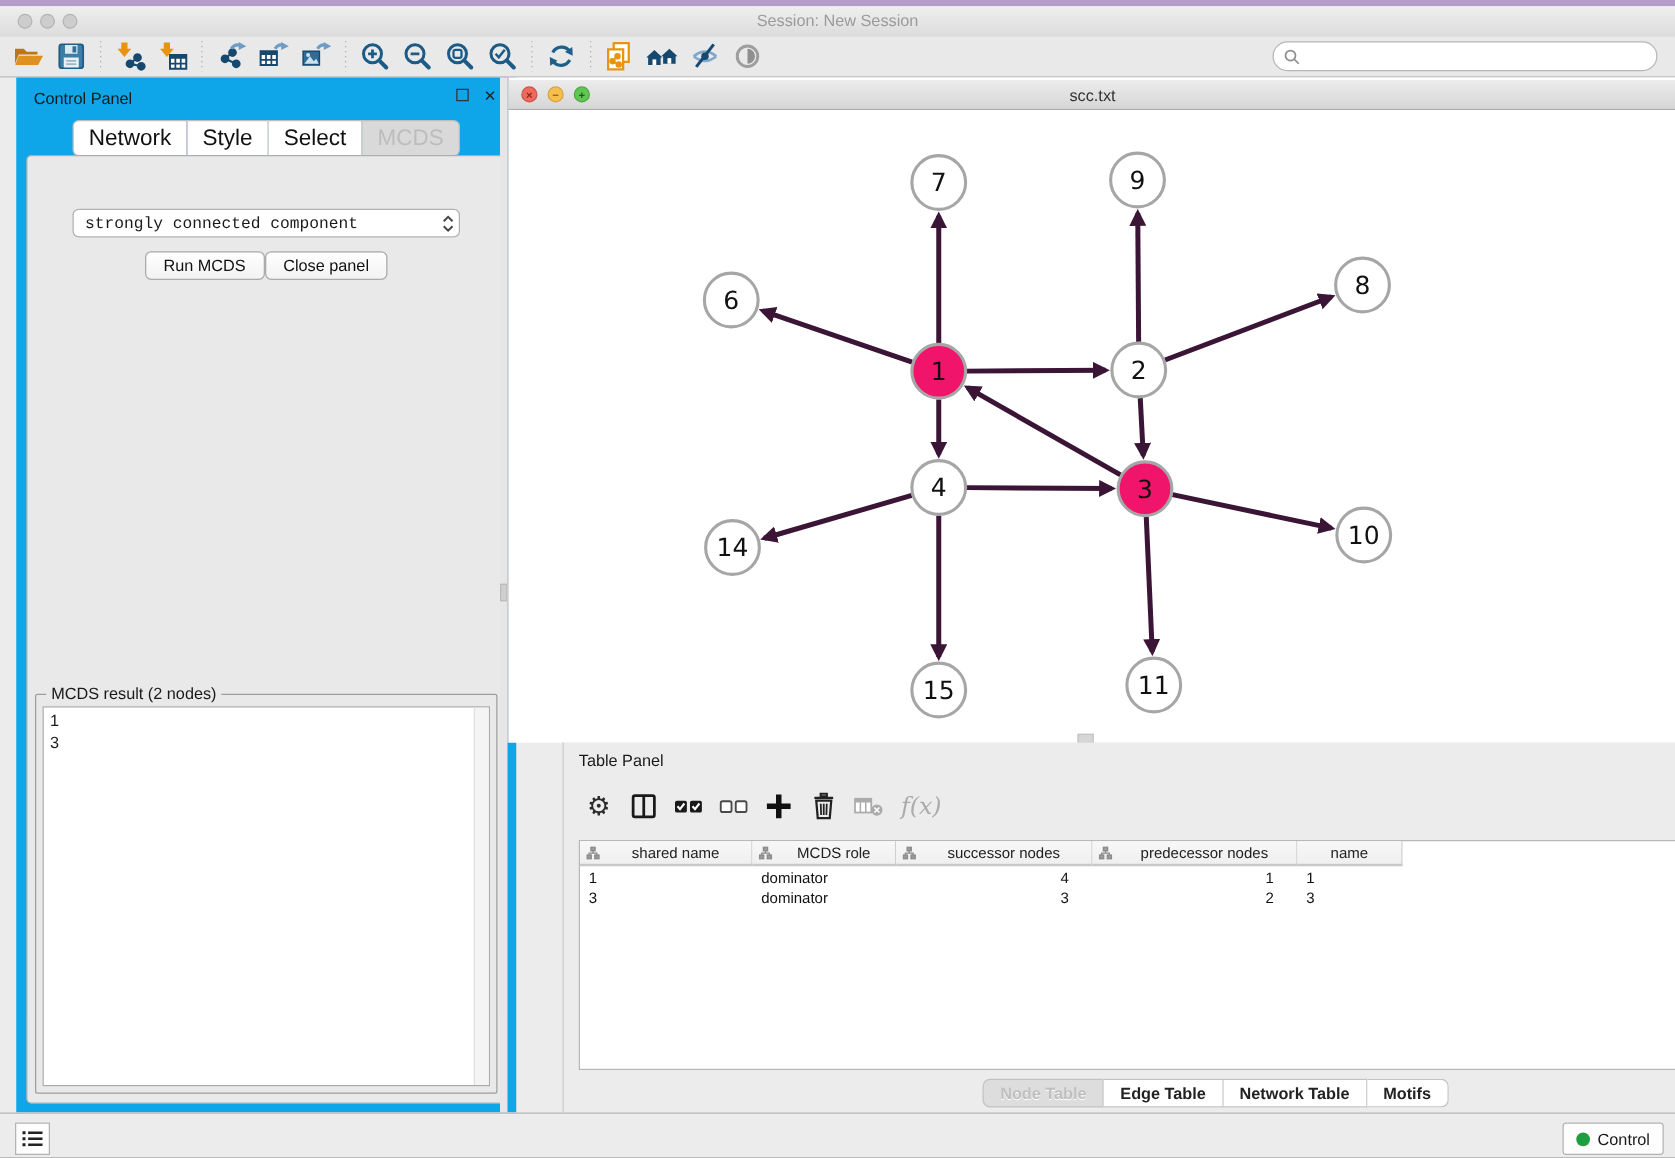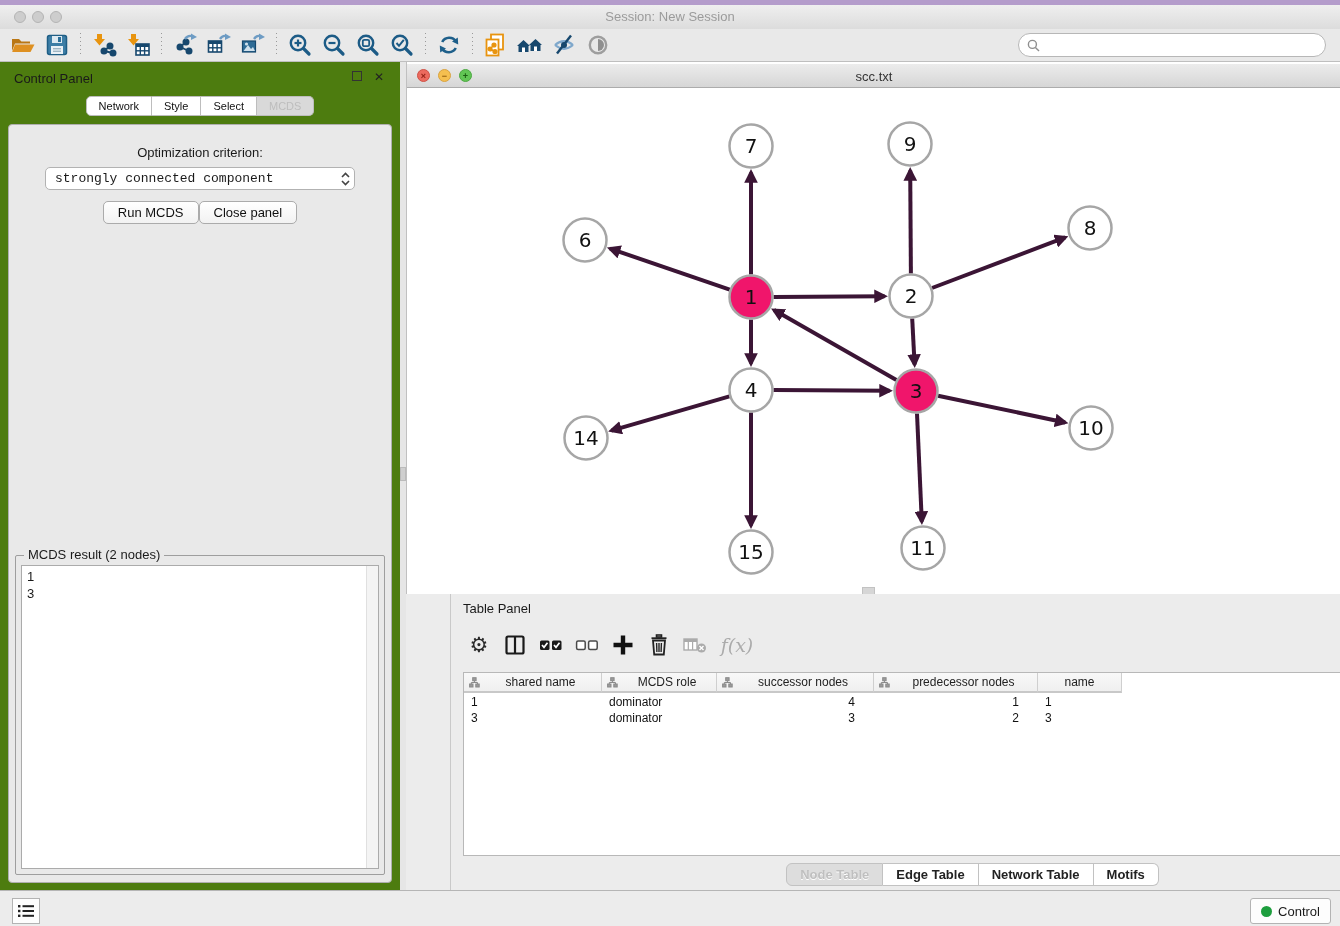"Control Panel" #control-panel { background: #4d7c0f -> #0ea5e9; left: 0 -> 13px }
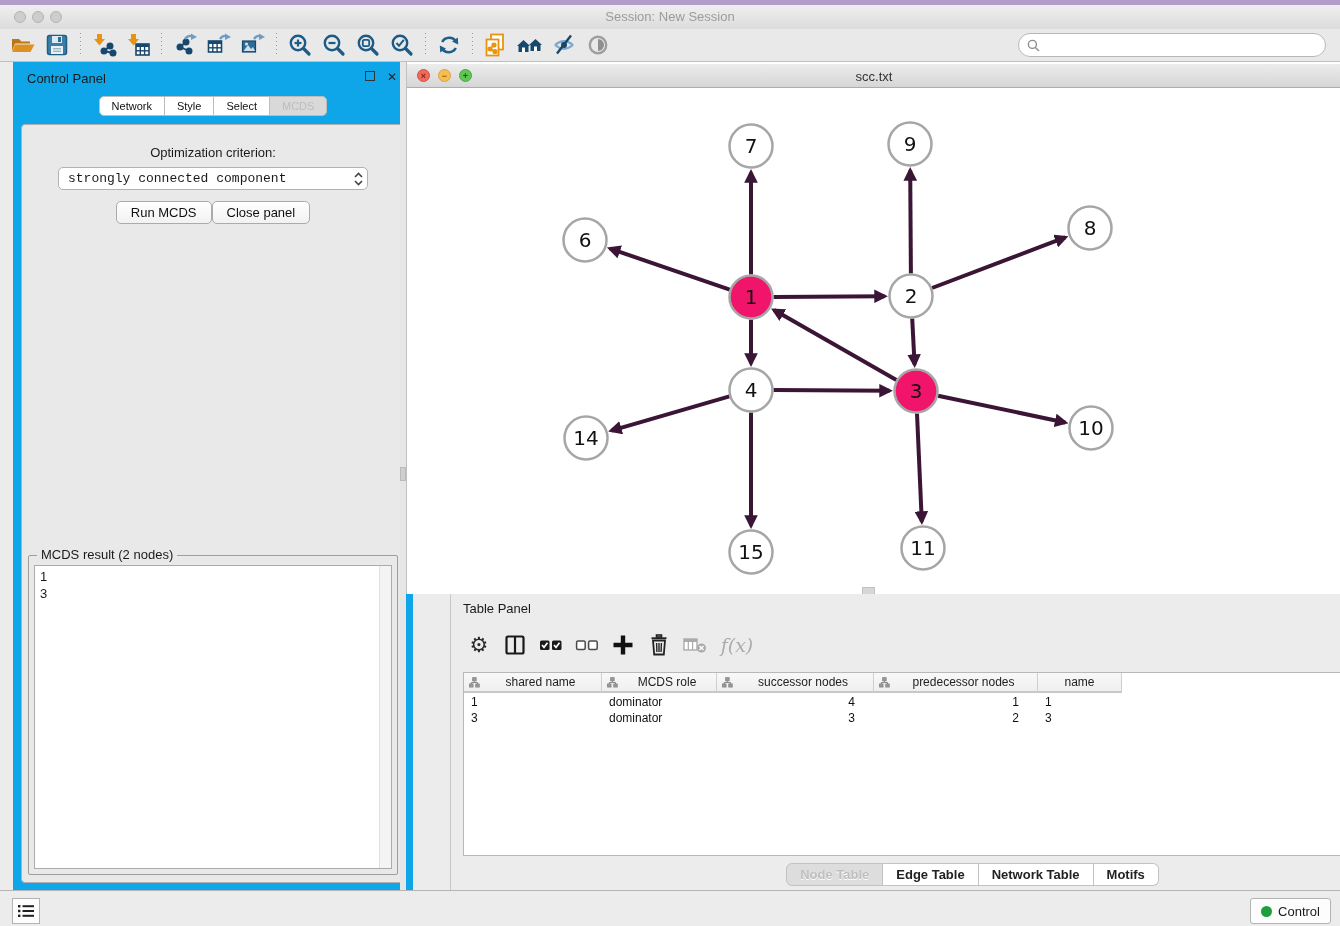"Network" .cp-tab { font-size: 11px -> 18px }
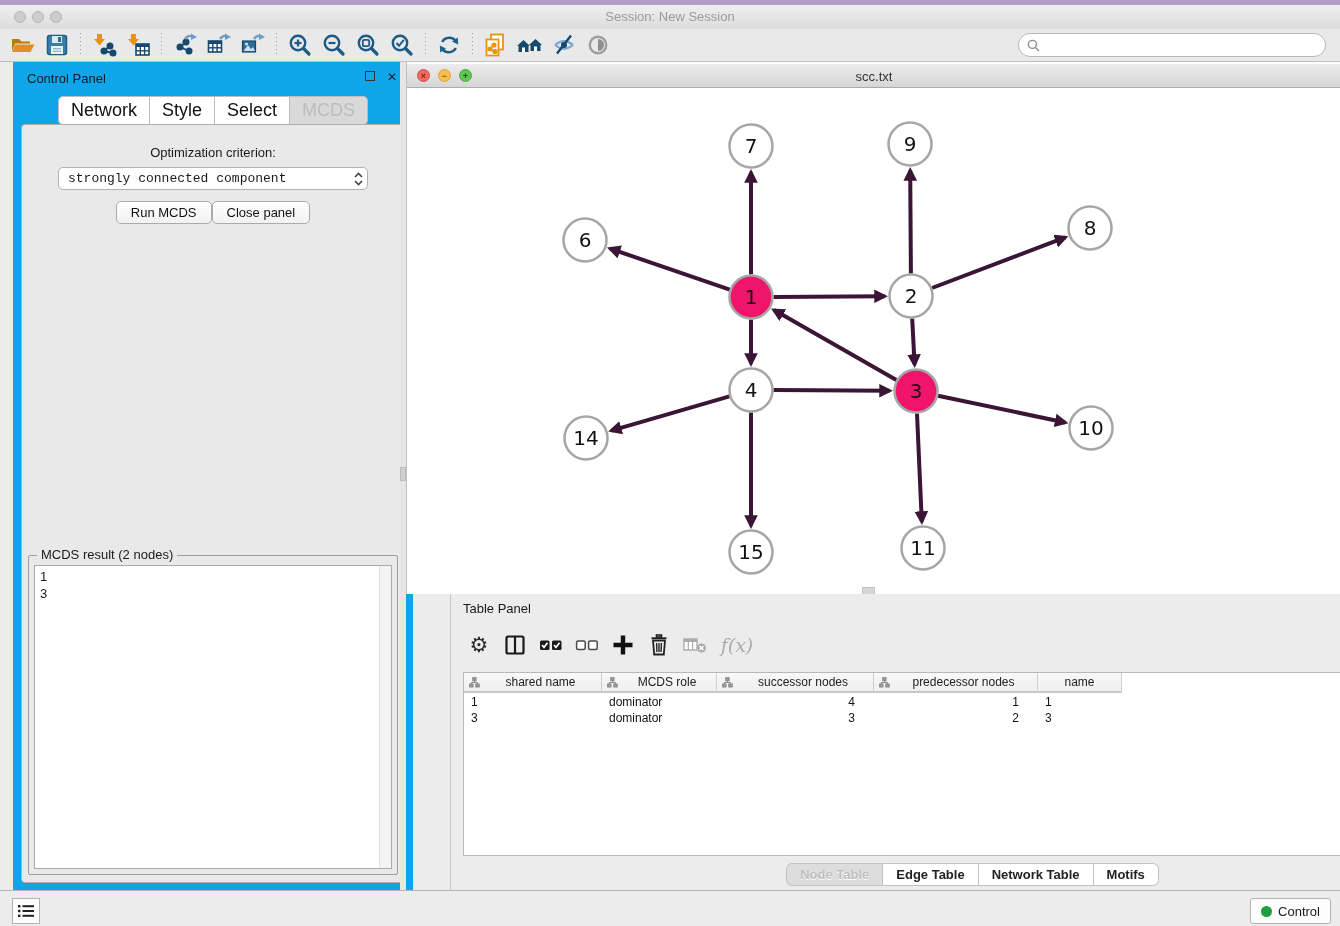"Optimization criterion:" div { html: <div>Optimization criterion:</div> -> none }
